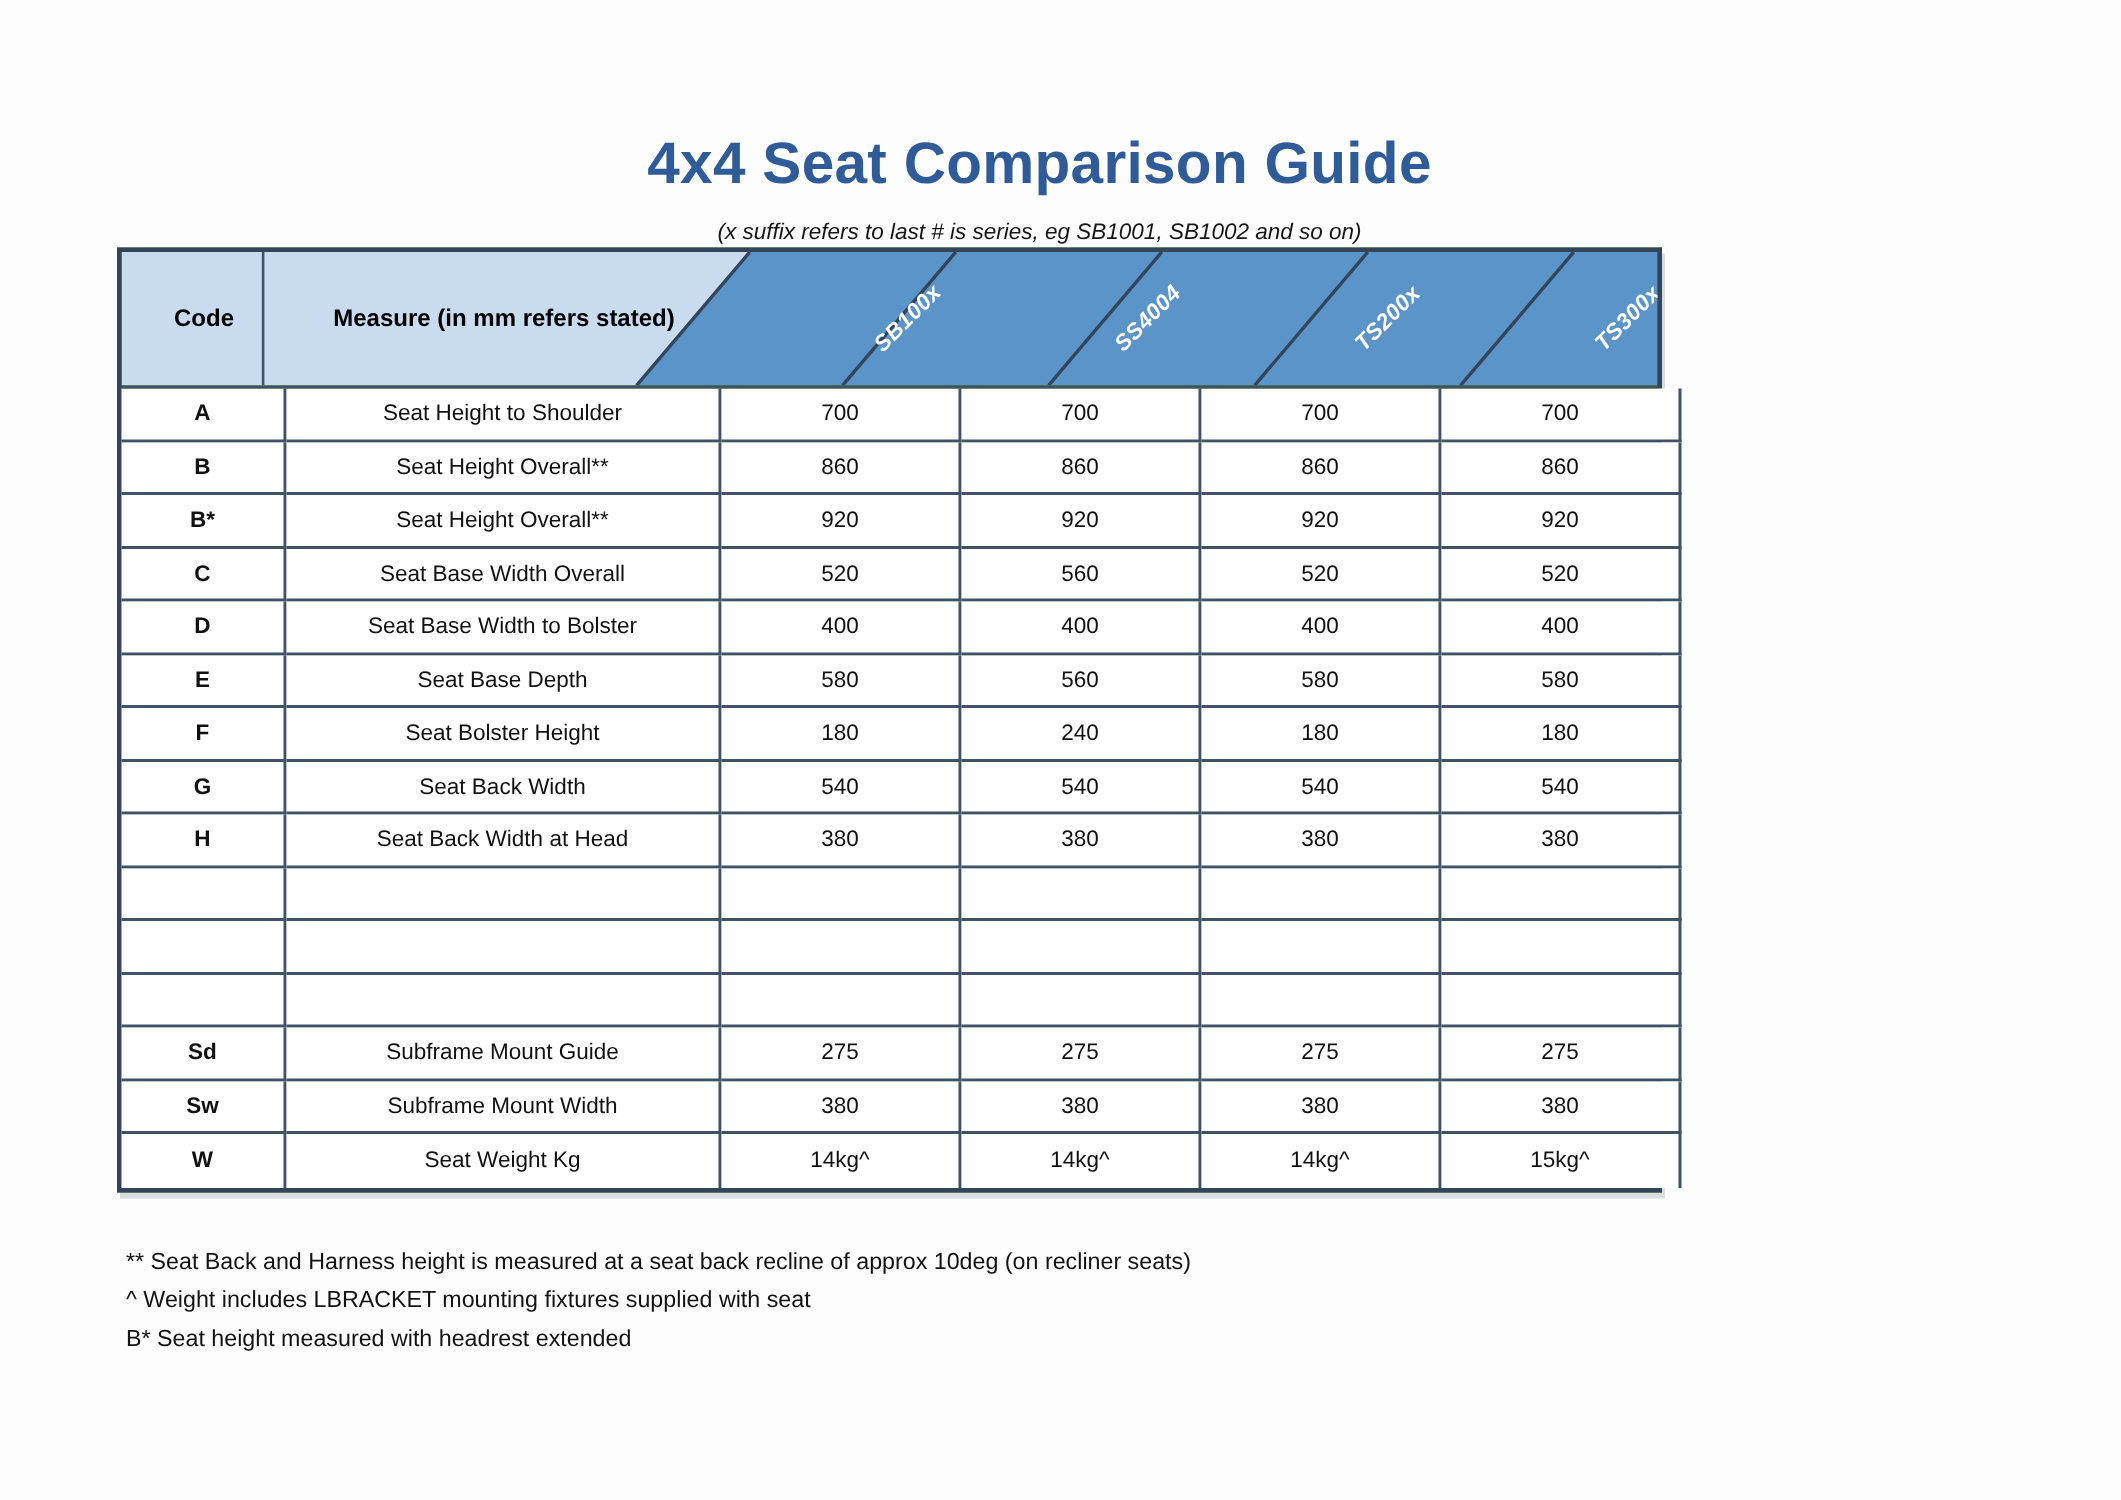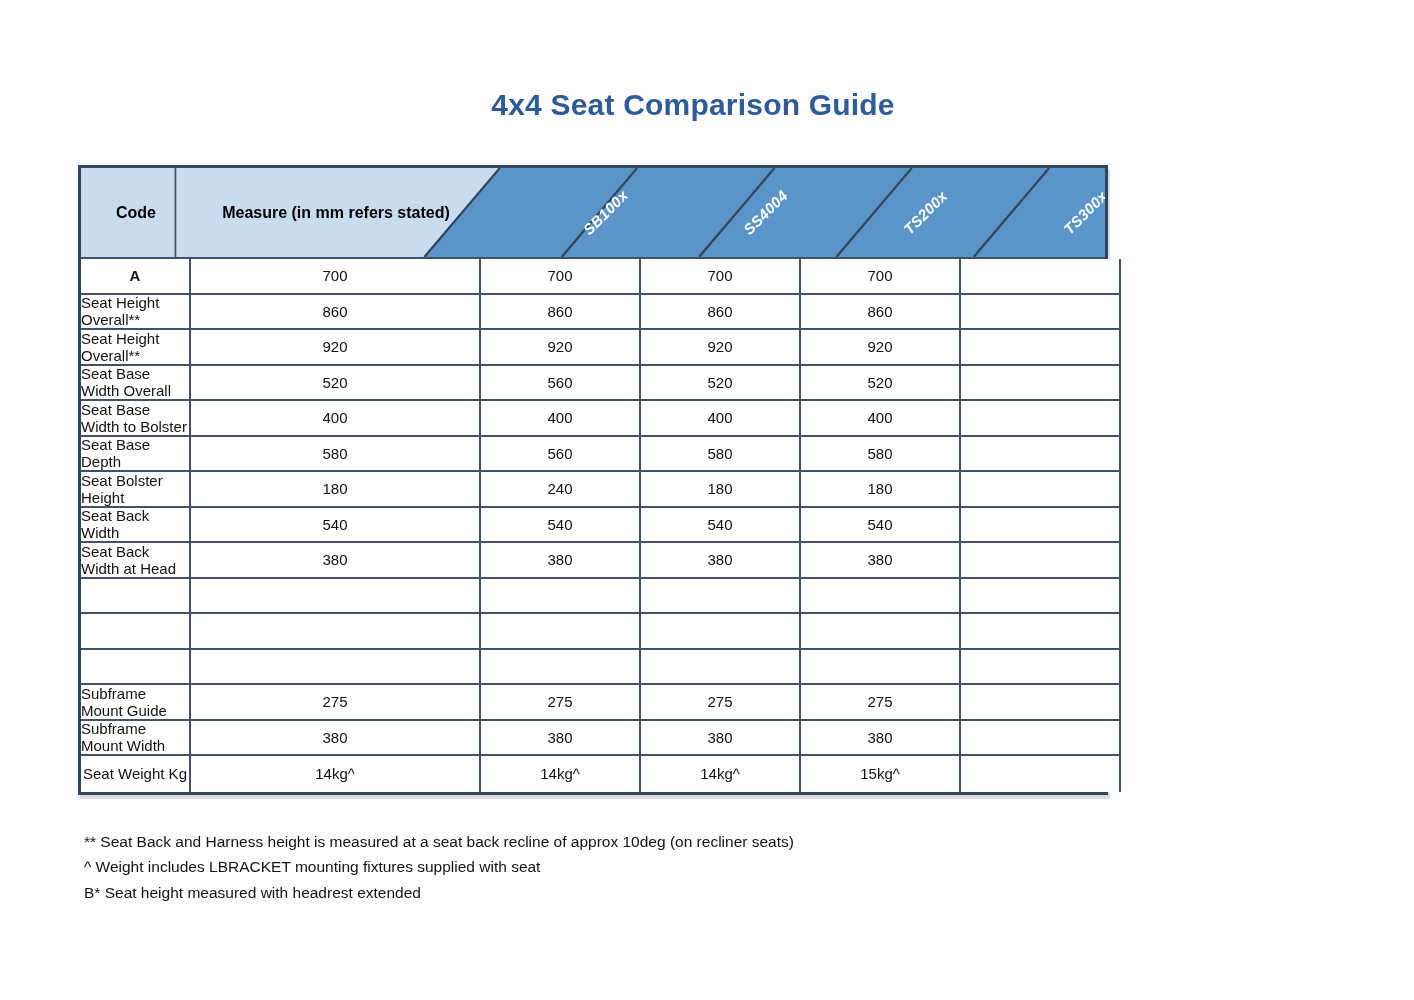"4x4 Seat Comparison Guide" .title { font-size: 30px -> 39px }
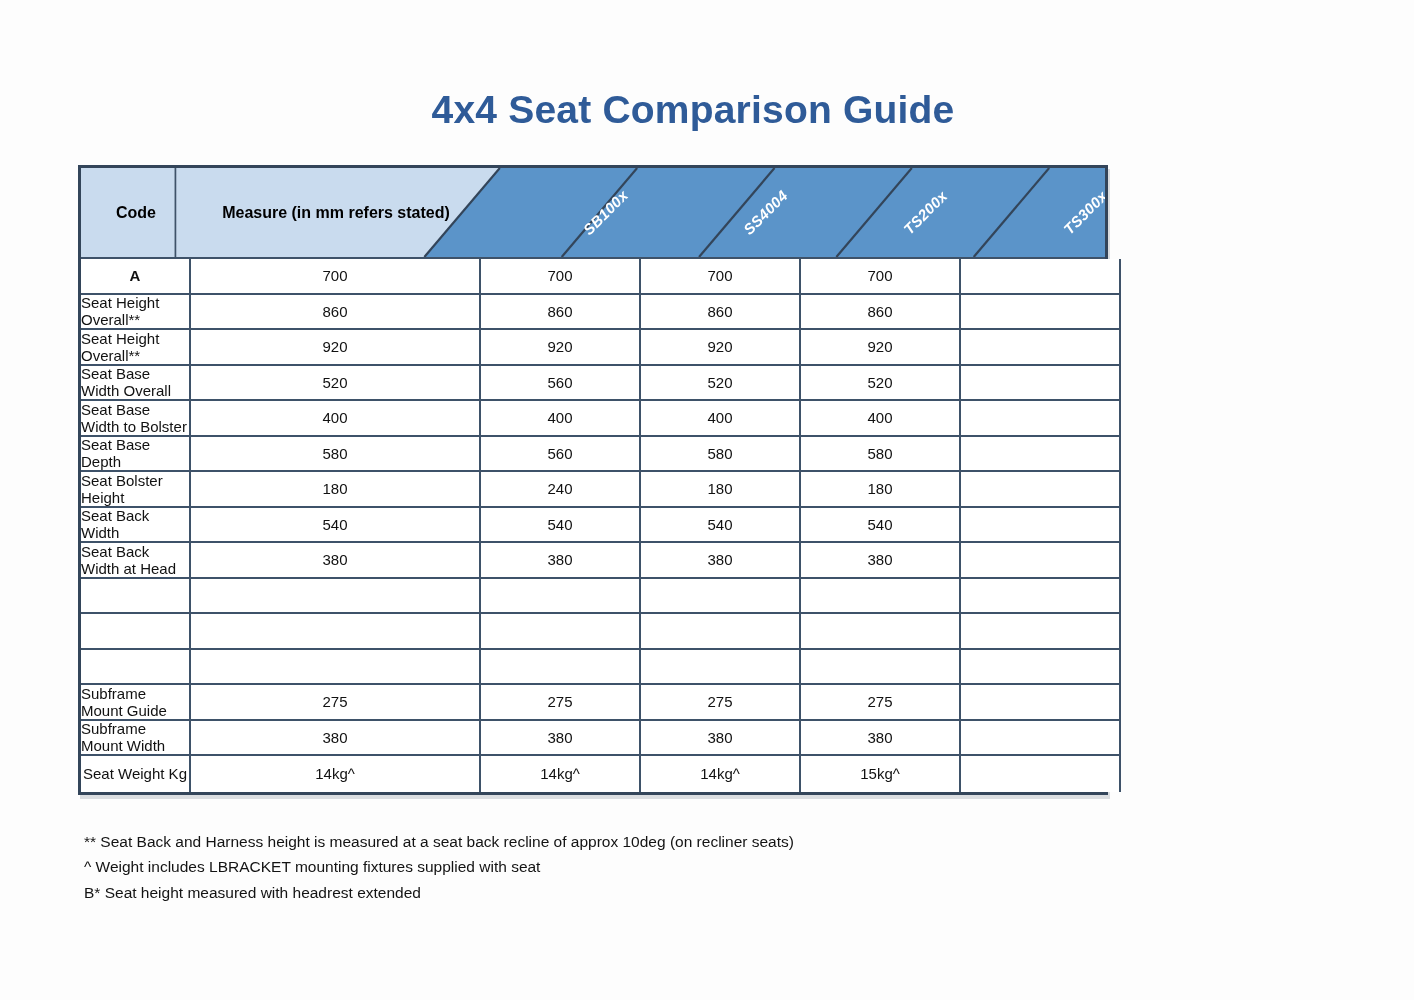"(x suffix refers to last" div.subtitle { html: none -> <div>(x suffix refers to last # is series, eg SB1001, SB1002 and so on)</div> }
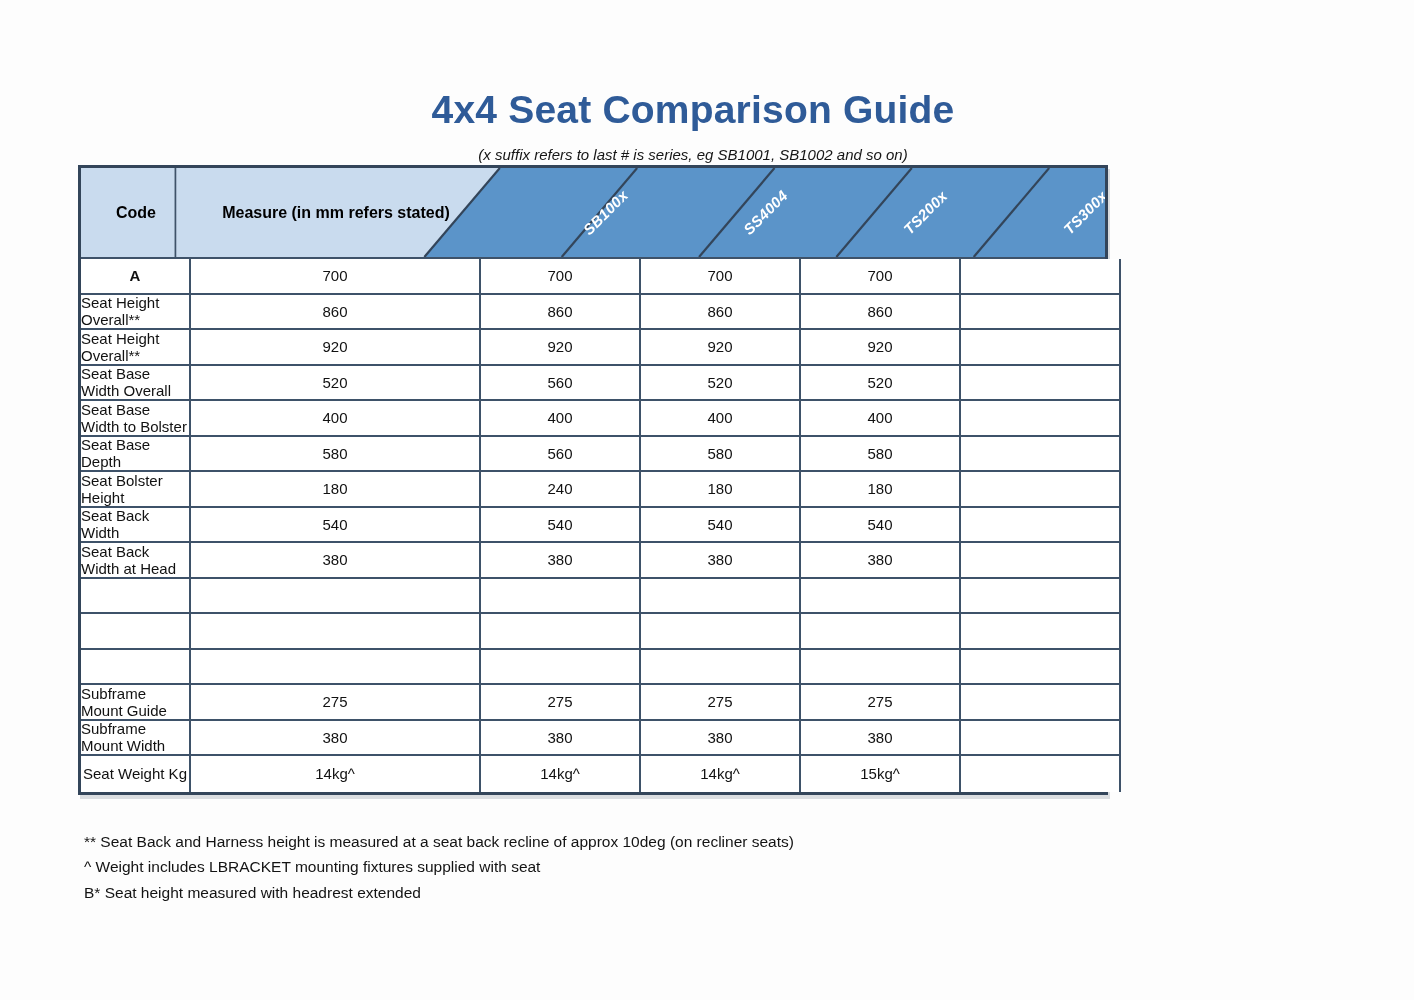"Seat Height to Shoulder" div.cell { html: none -> <div>Seat Height to Shoulder</div> }
